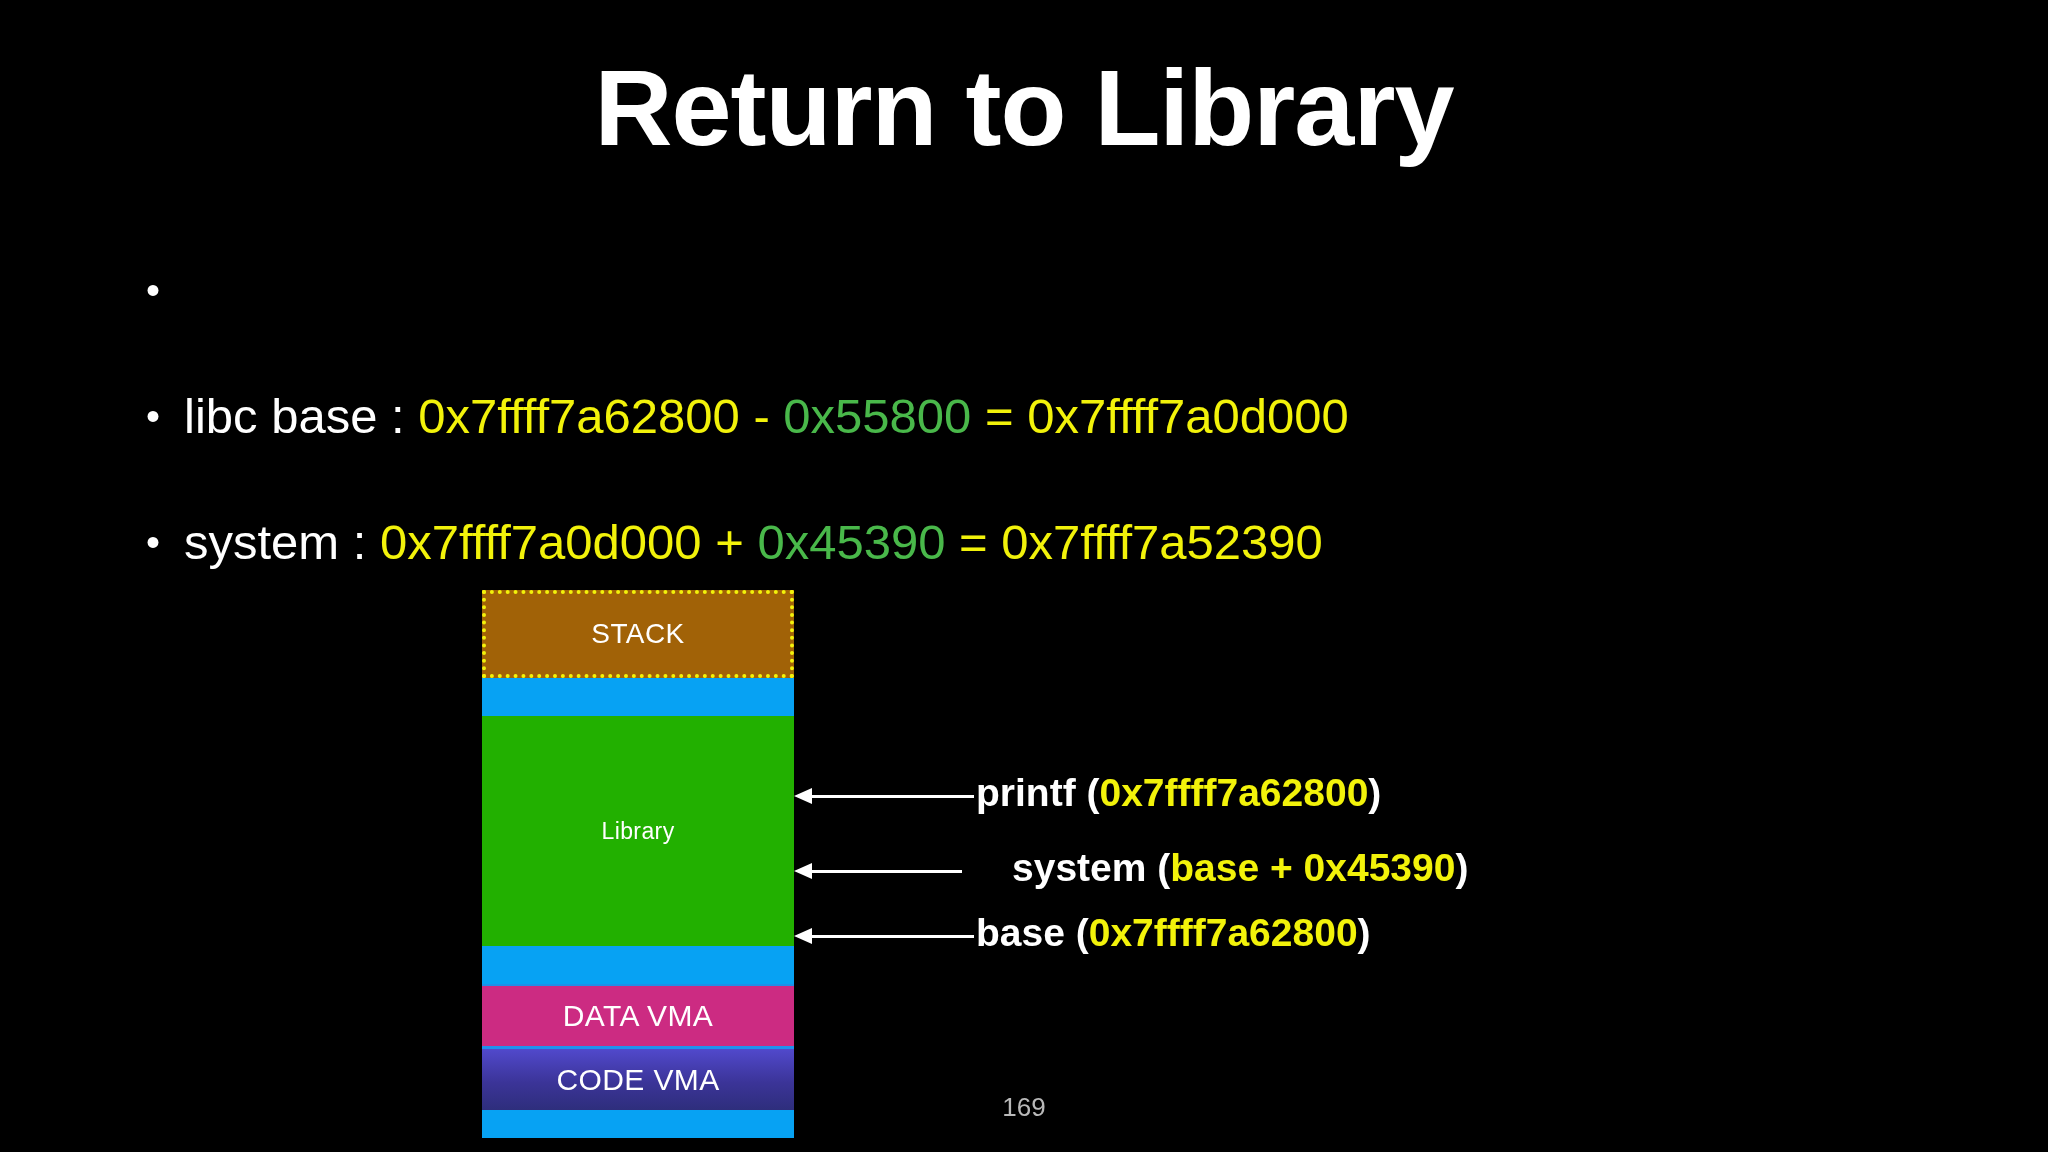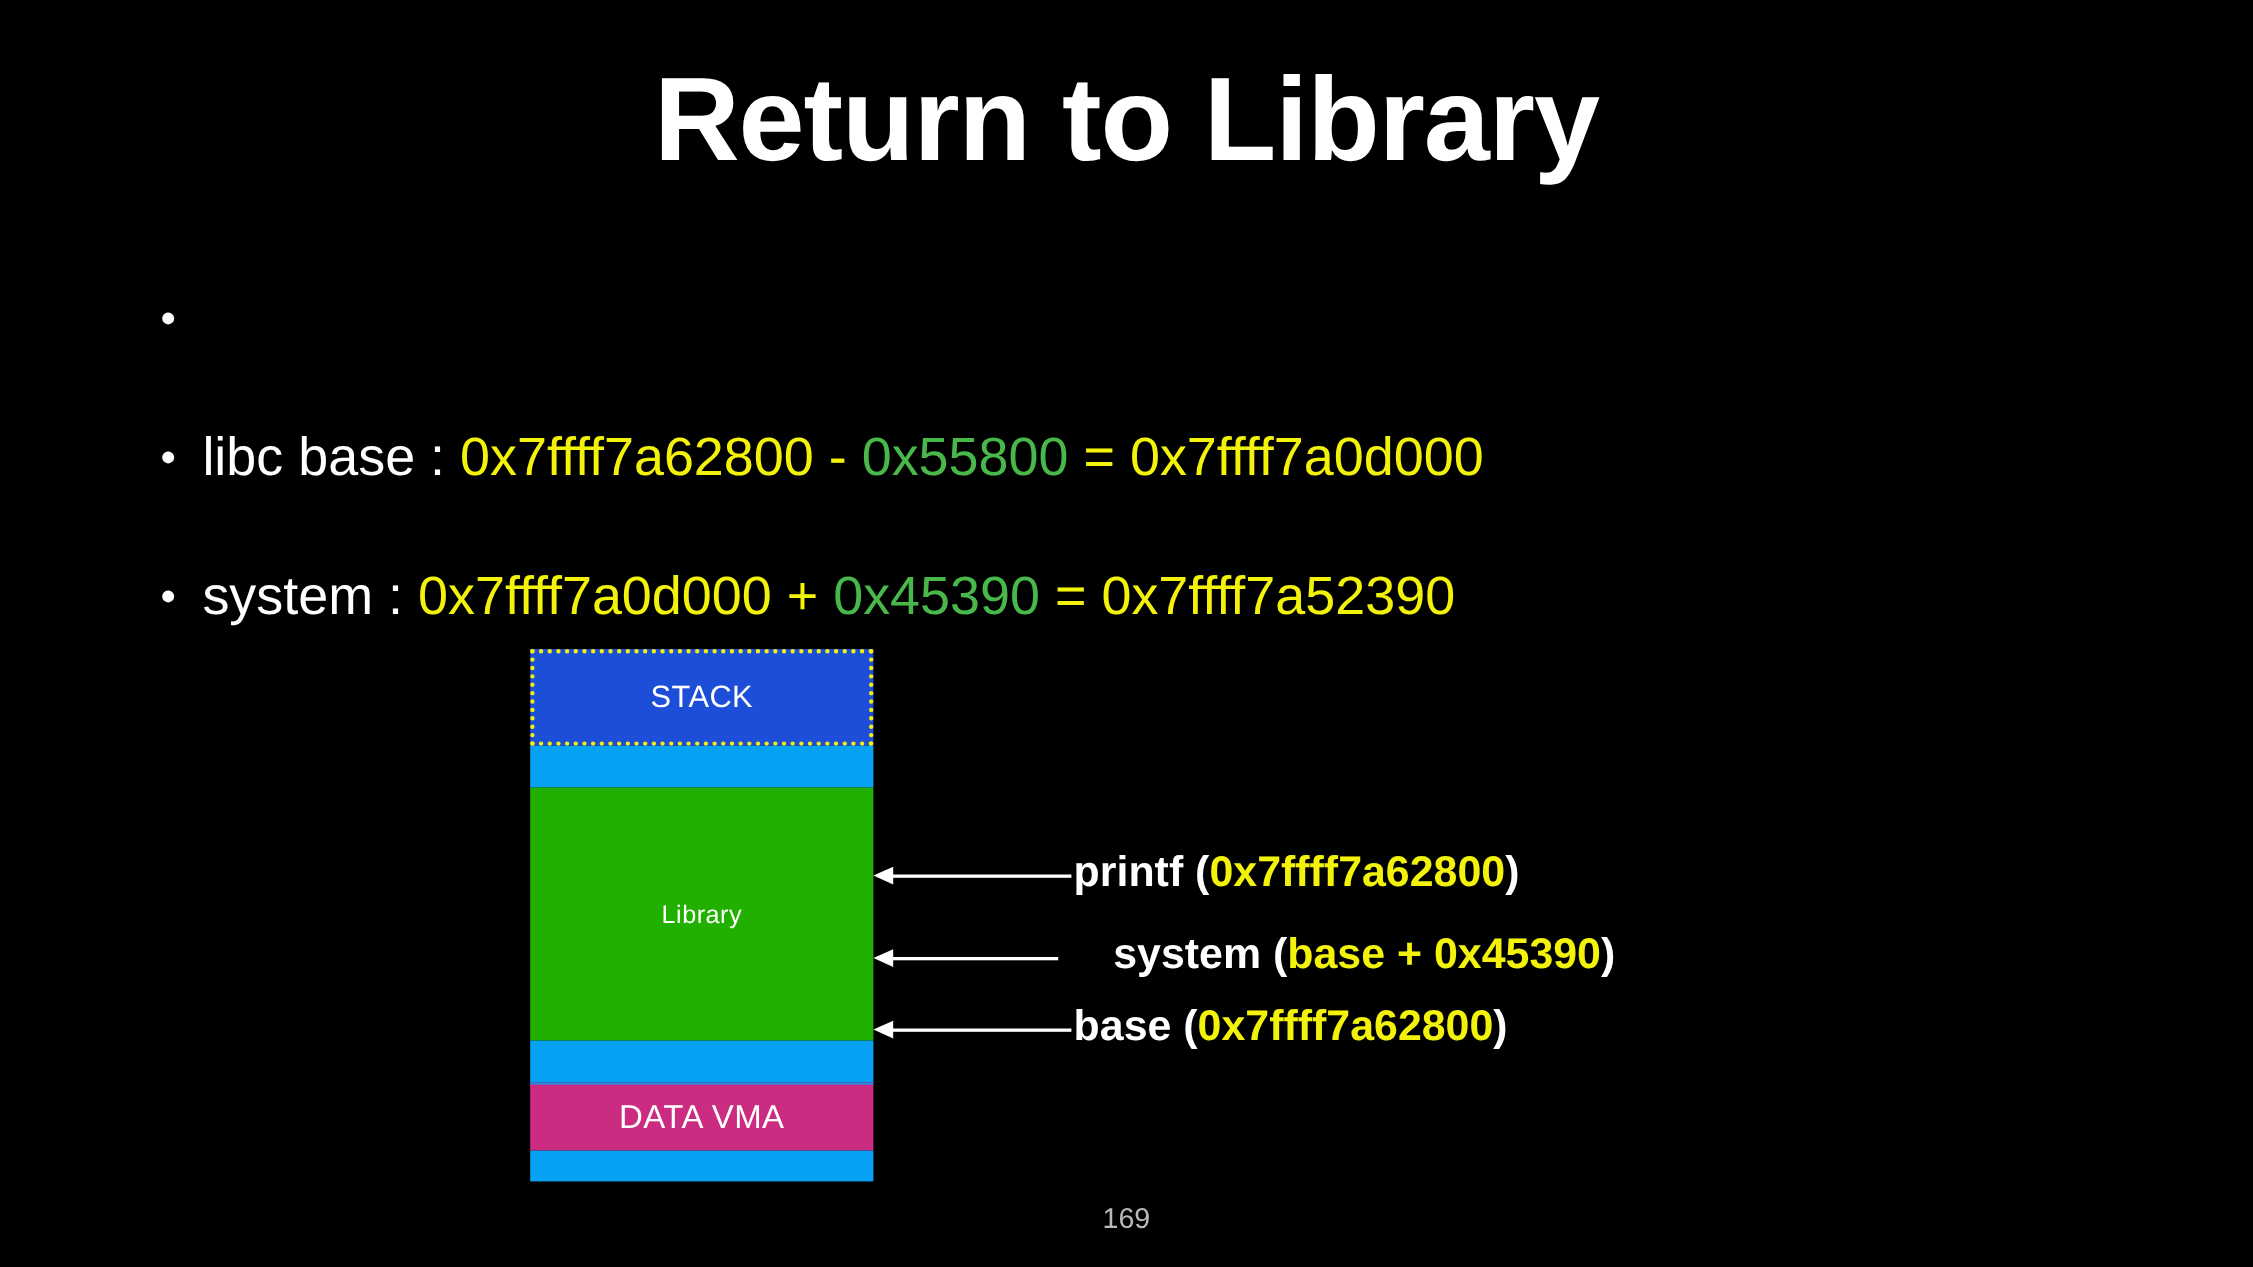"STACK" .seg-stack { background: #1d4ed8 -> #a16207 }
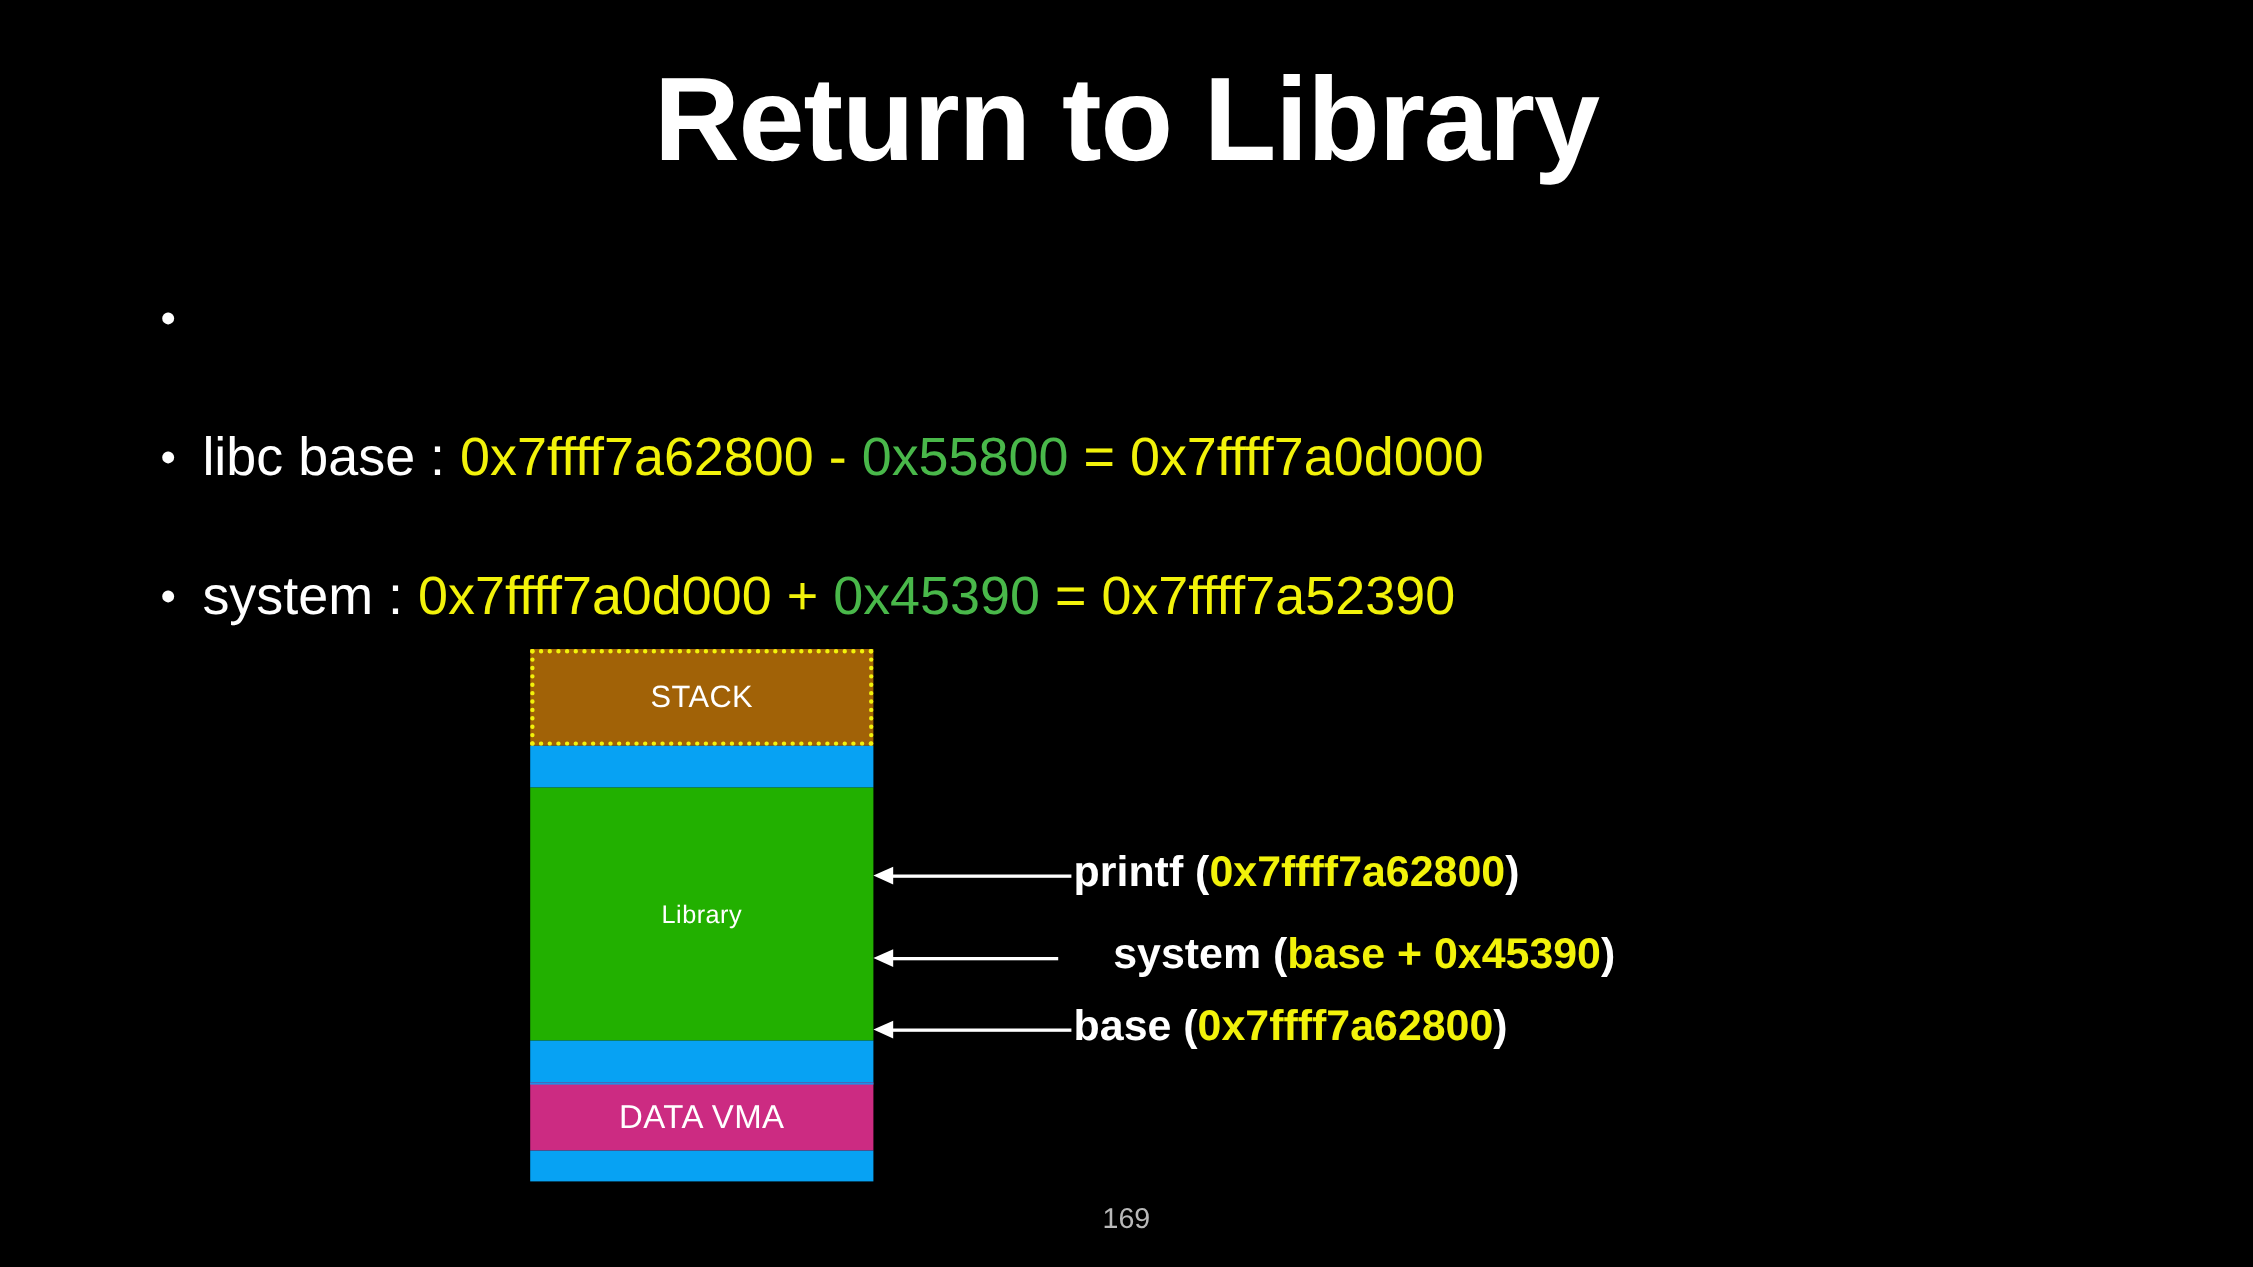"CODE VMA" div.seg { html: none -> <div>CODE VMA</div> }
